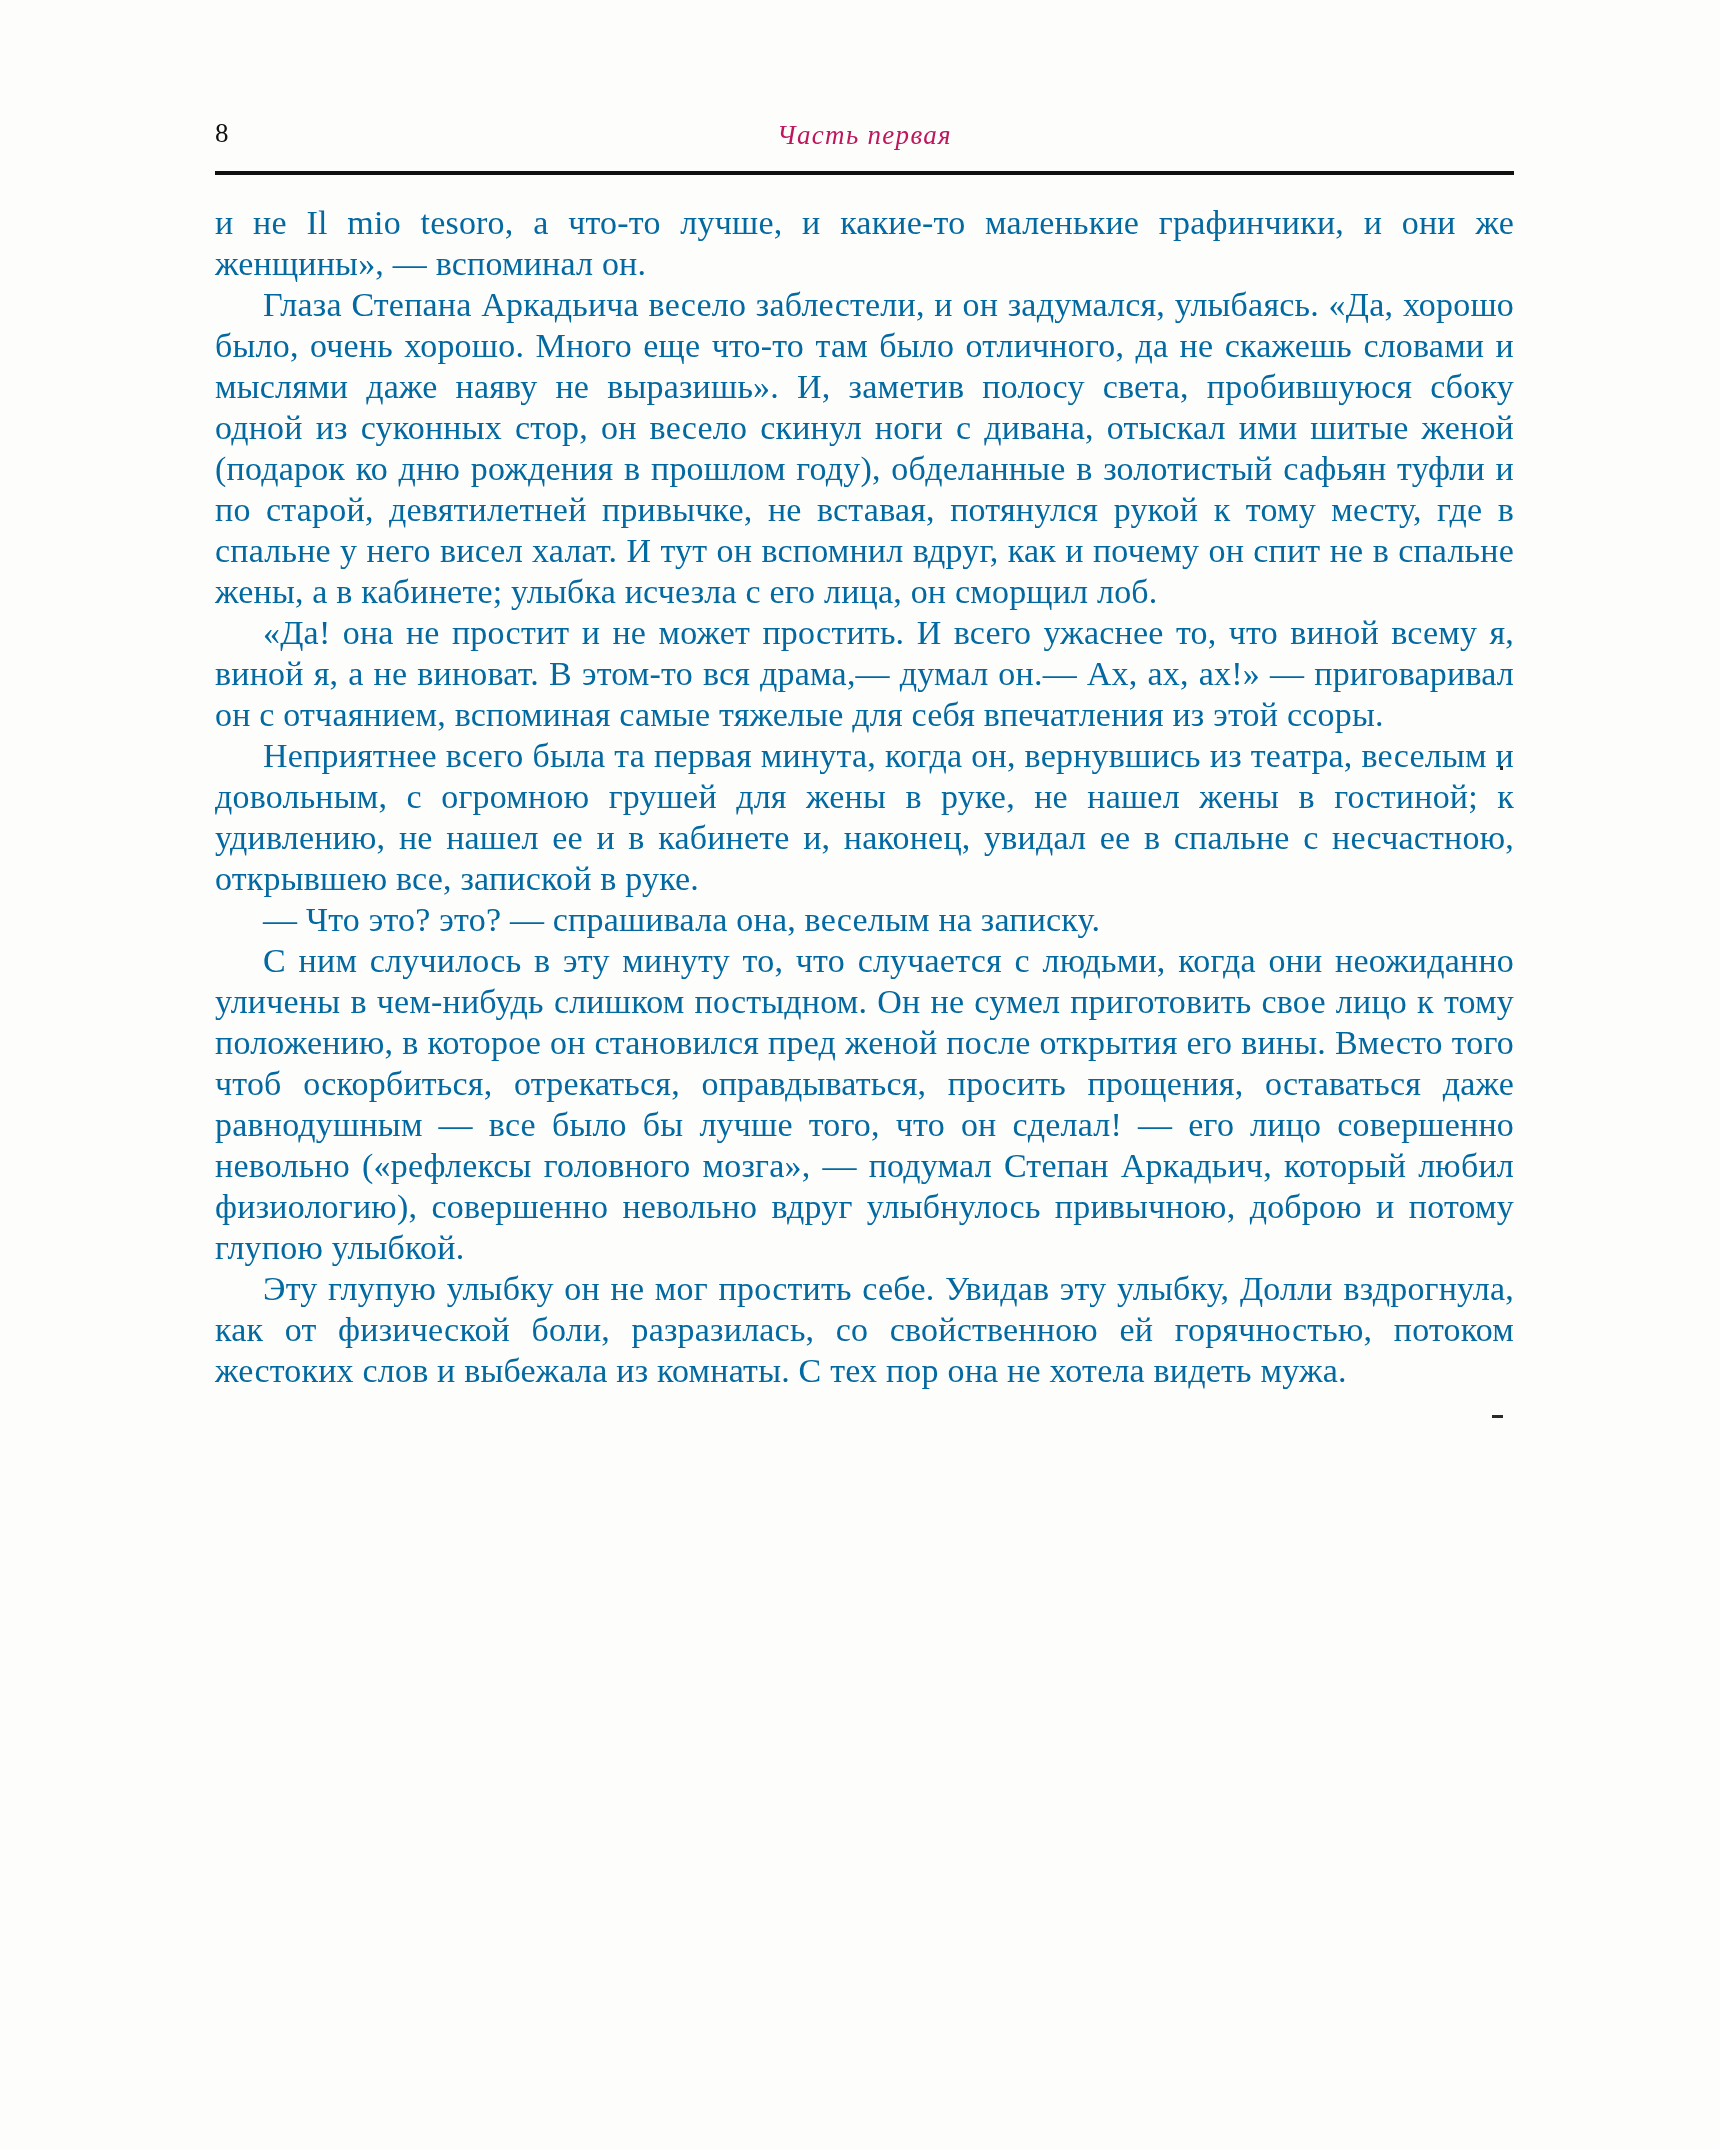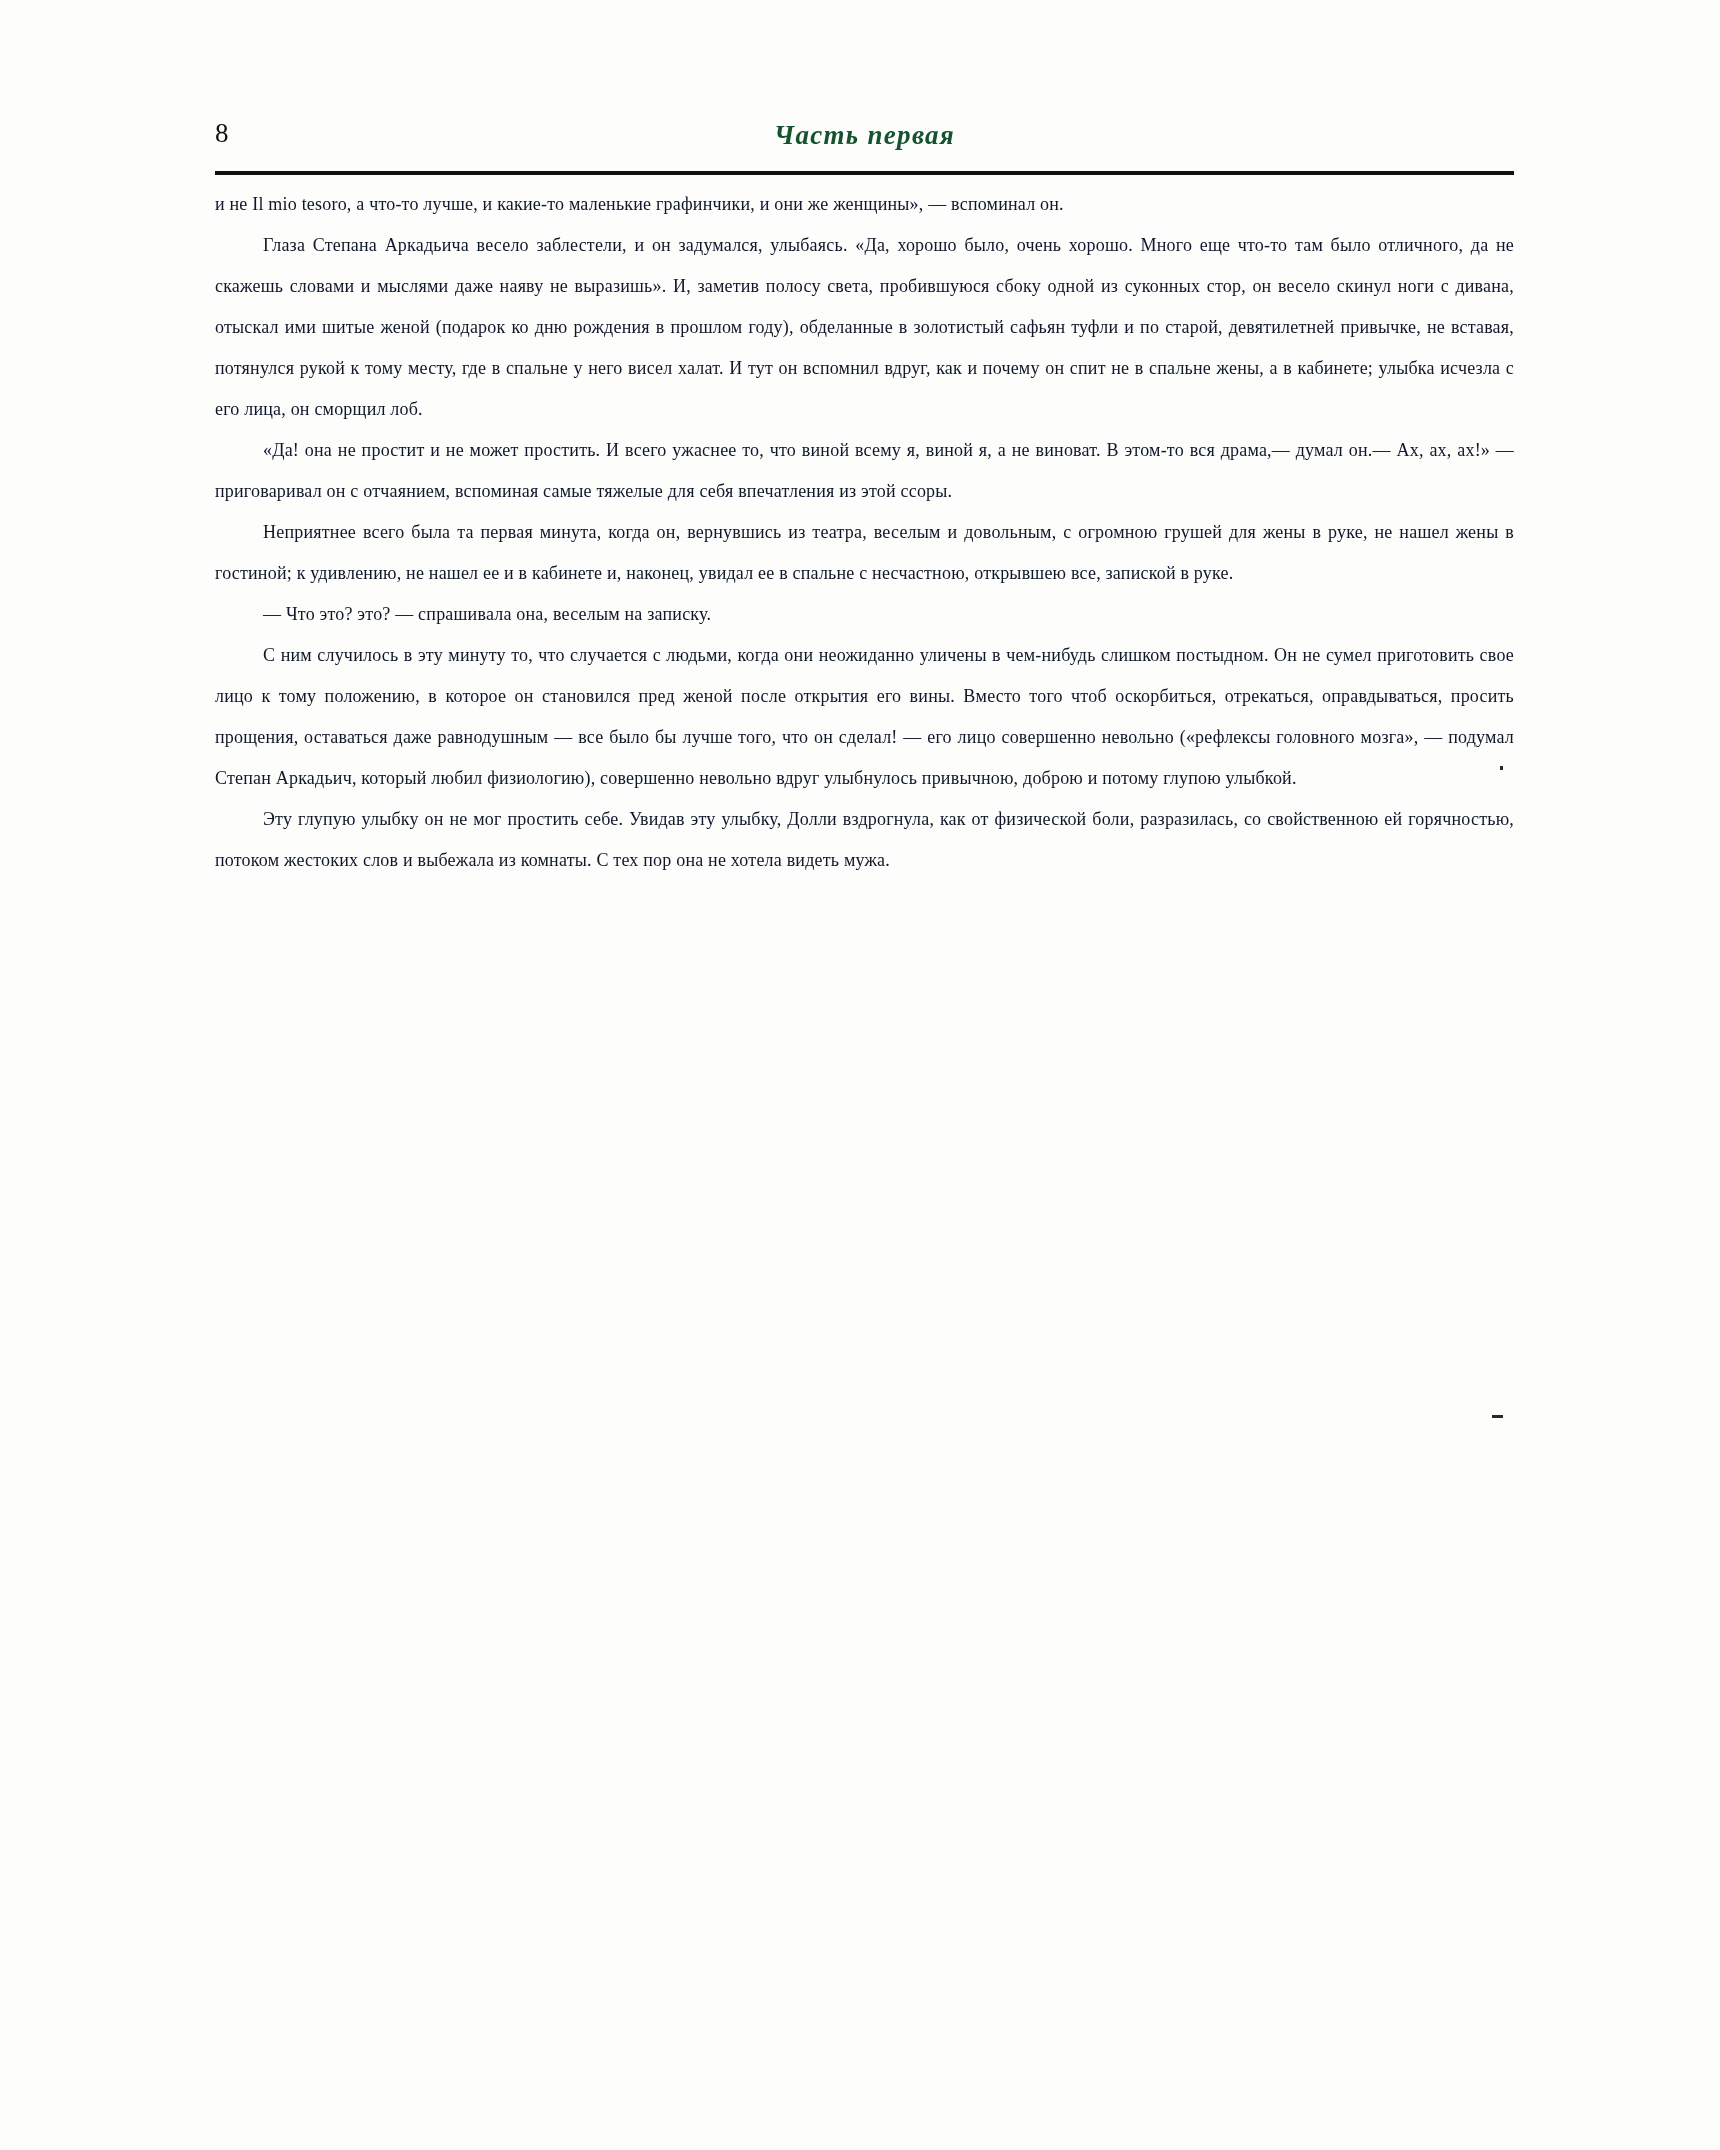"Часть первая" .head-title { color: #14532d -> #be185d; font-weight: bold -> normal }
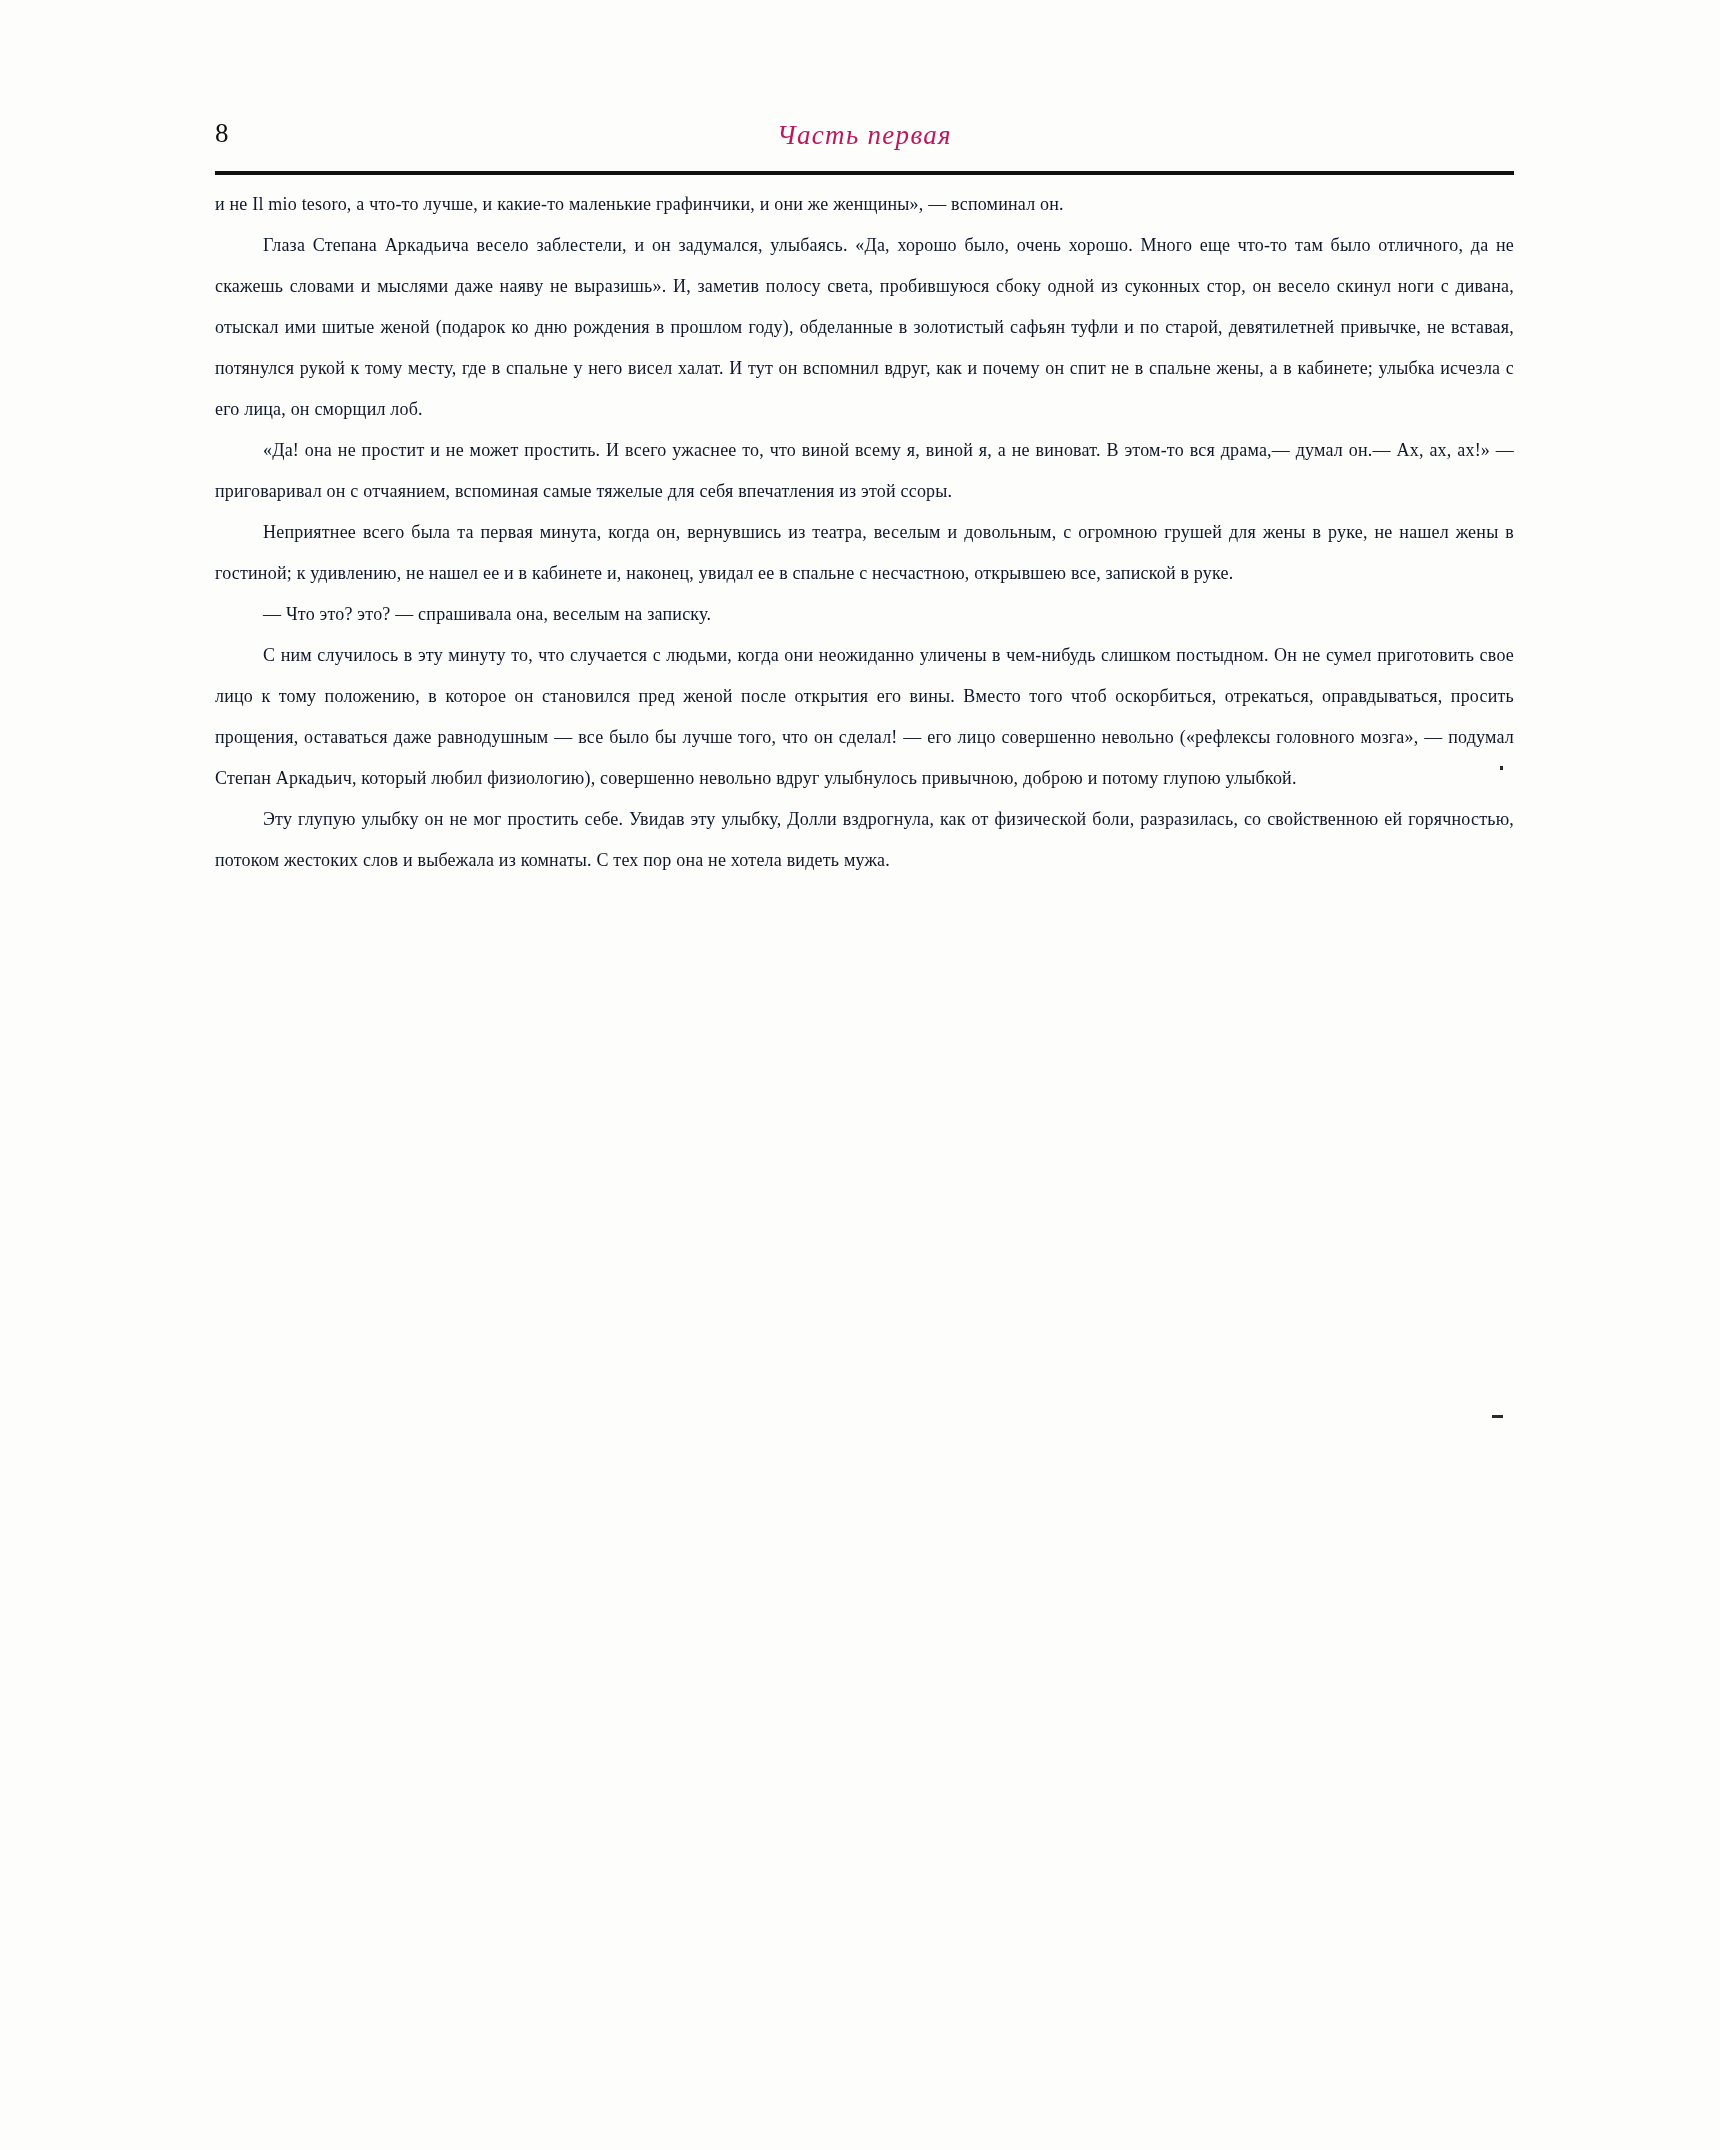"и не Il mio tesoro," .body-text { color: #0f172a -> #0369a1; font-size: 18px -> 34px; margin-top: 12px -> 30px }
